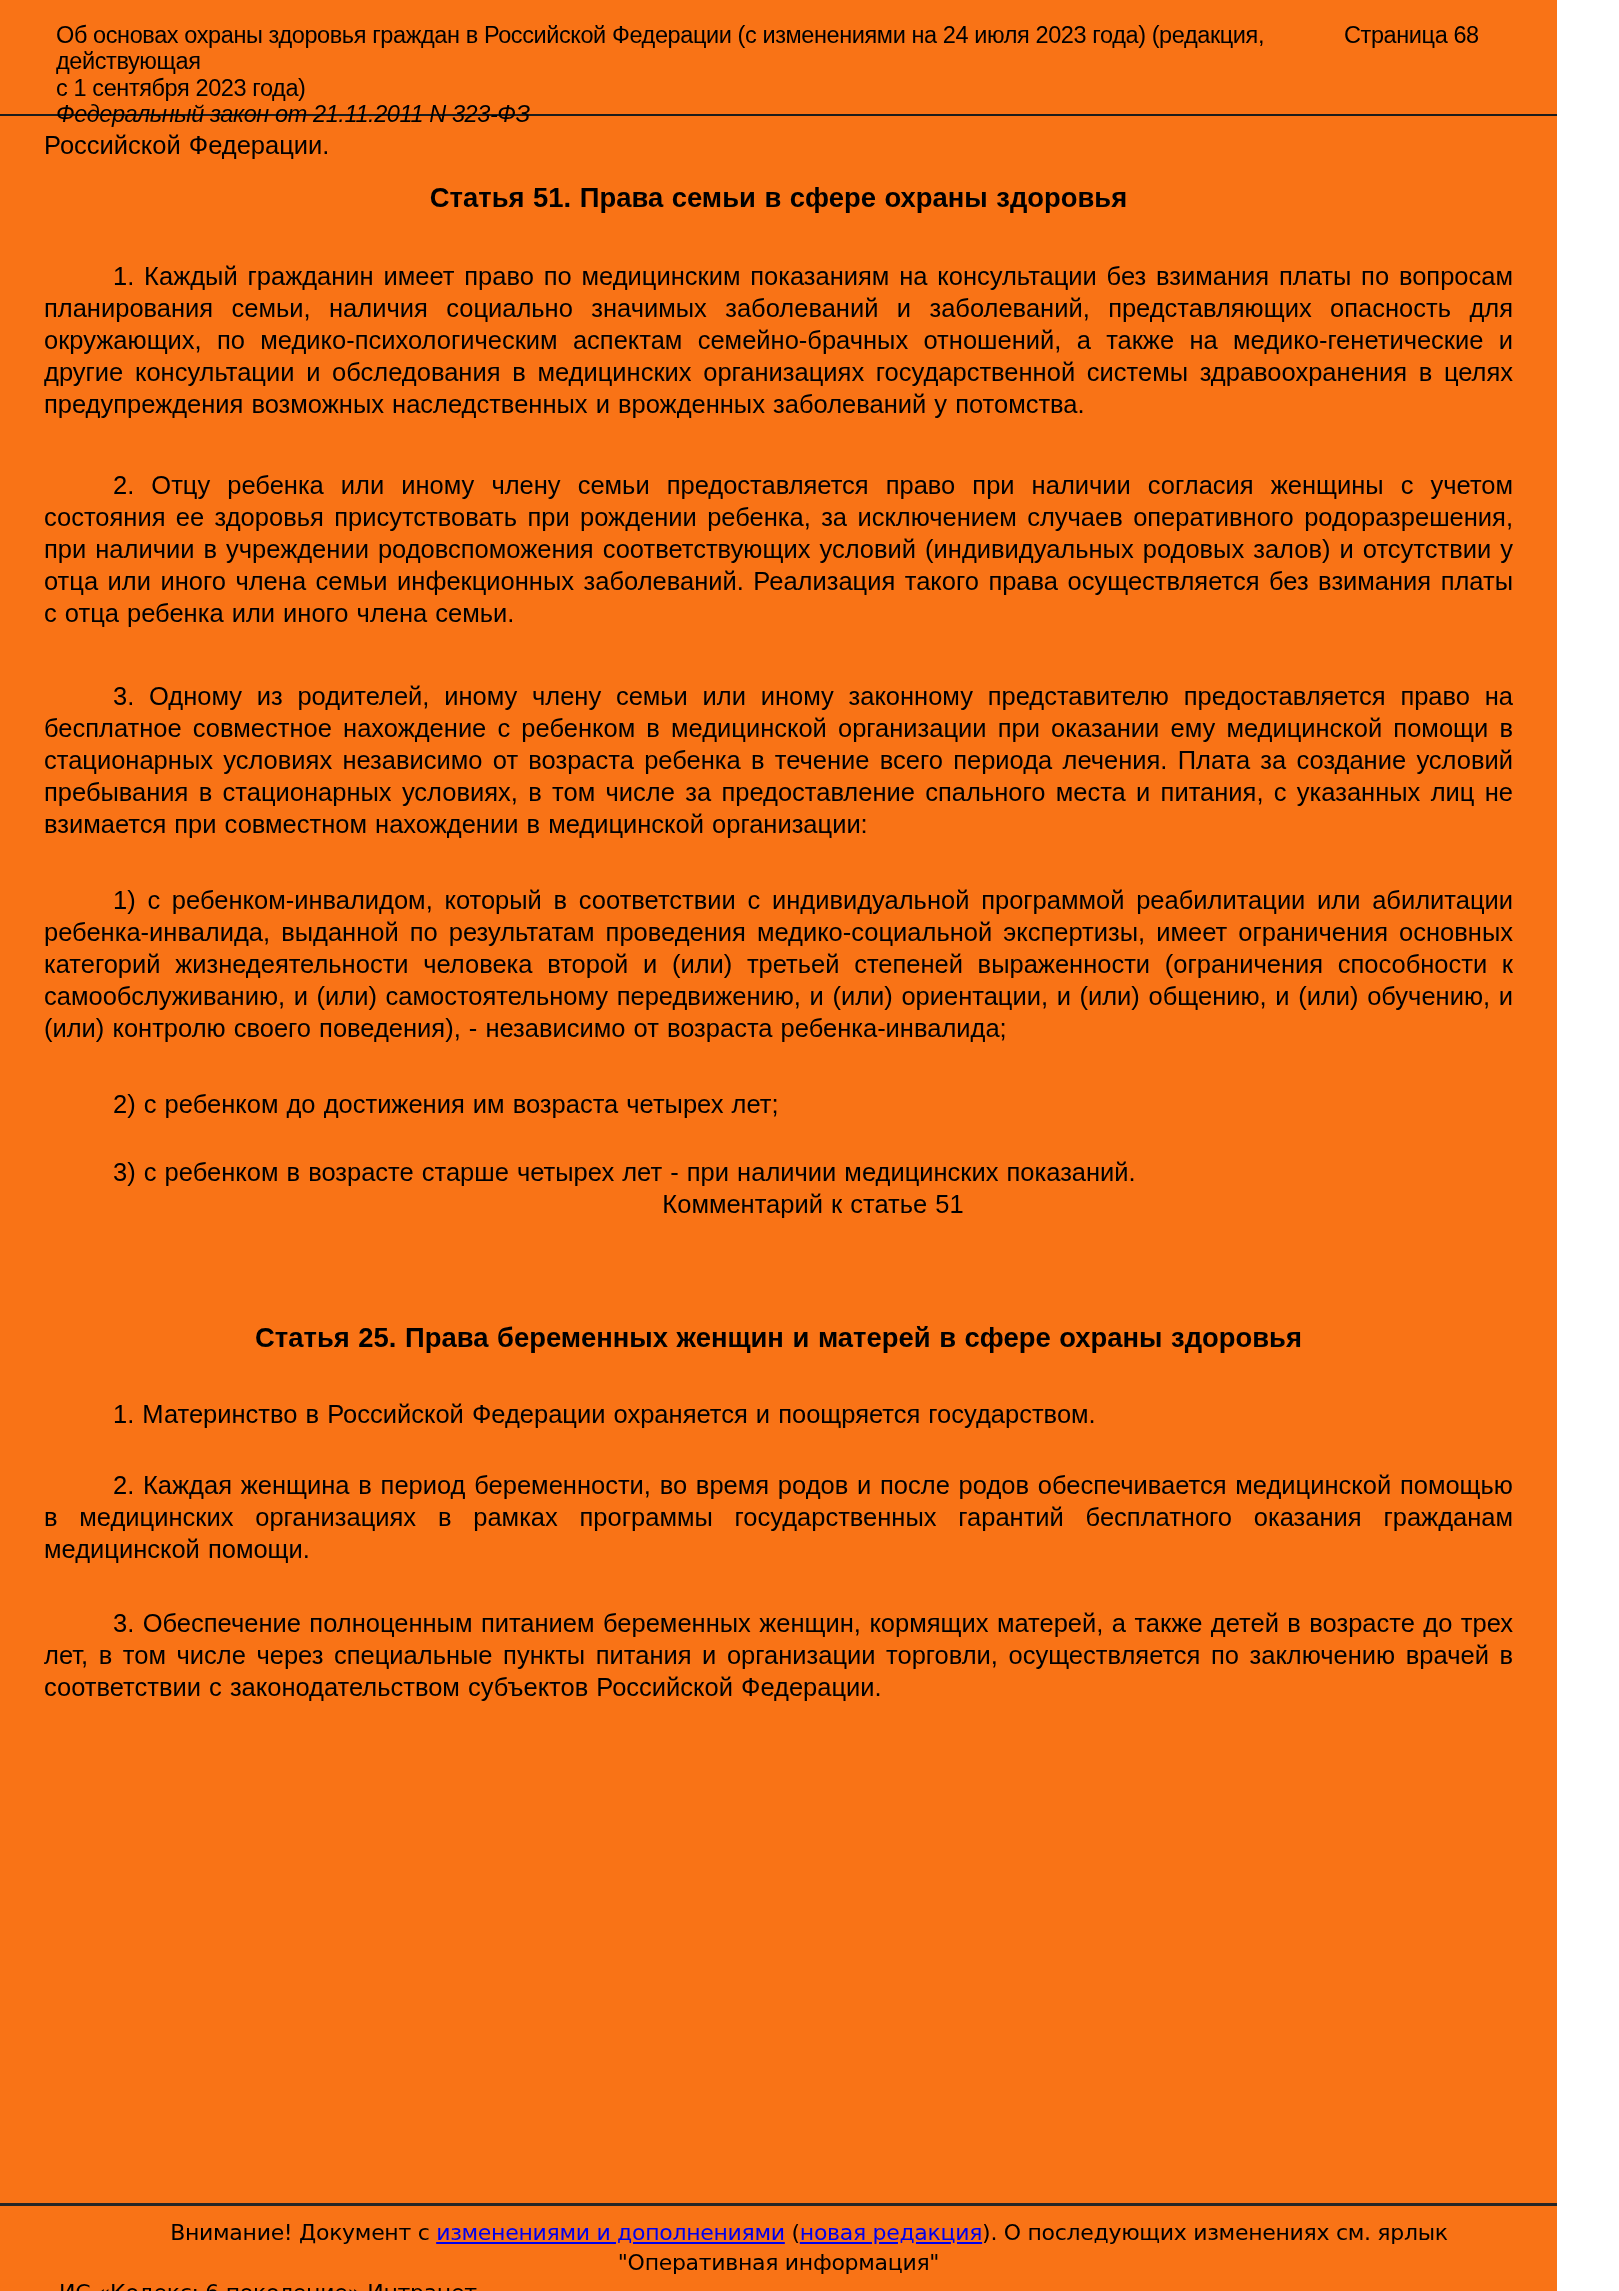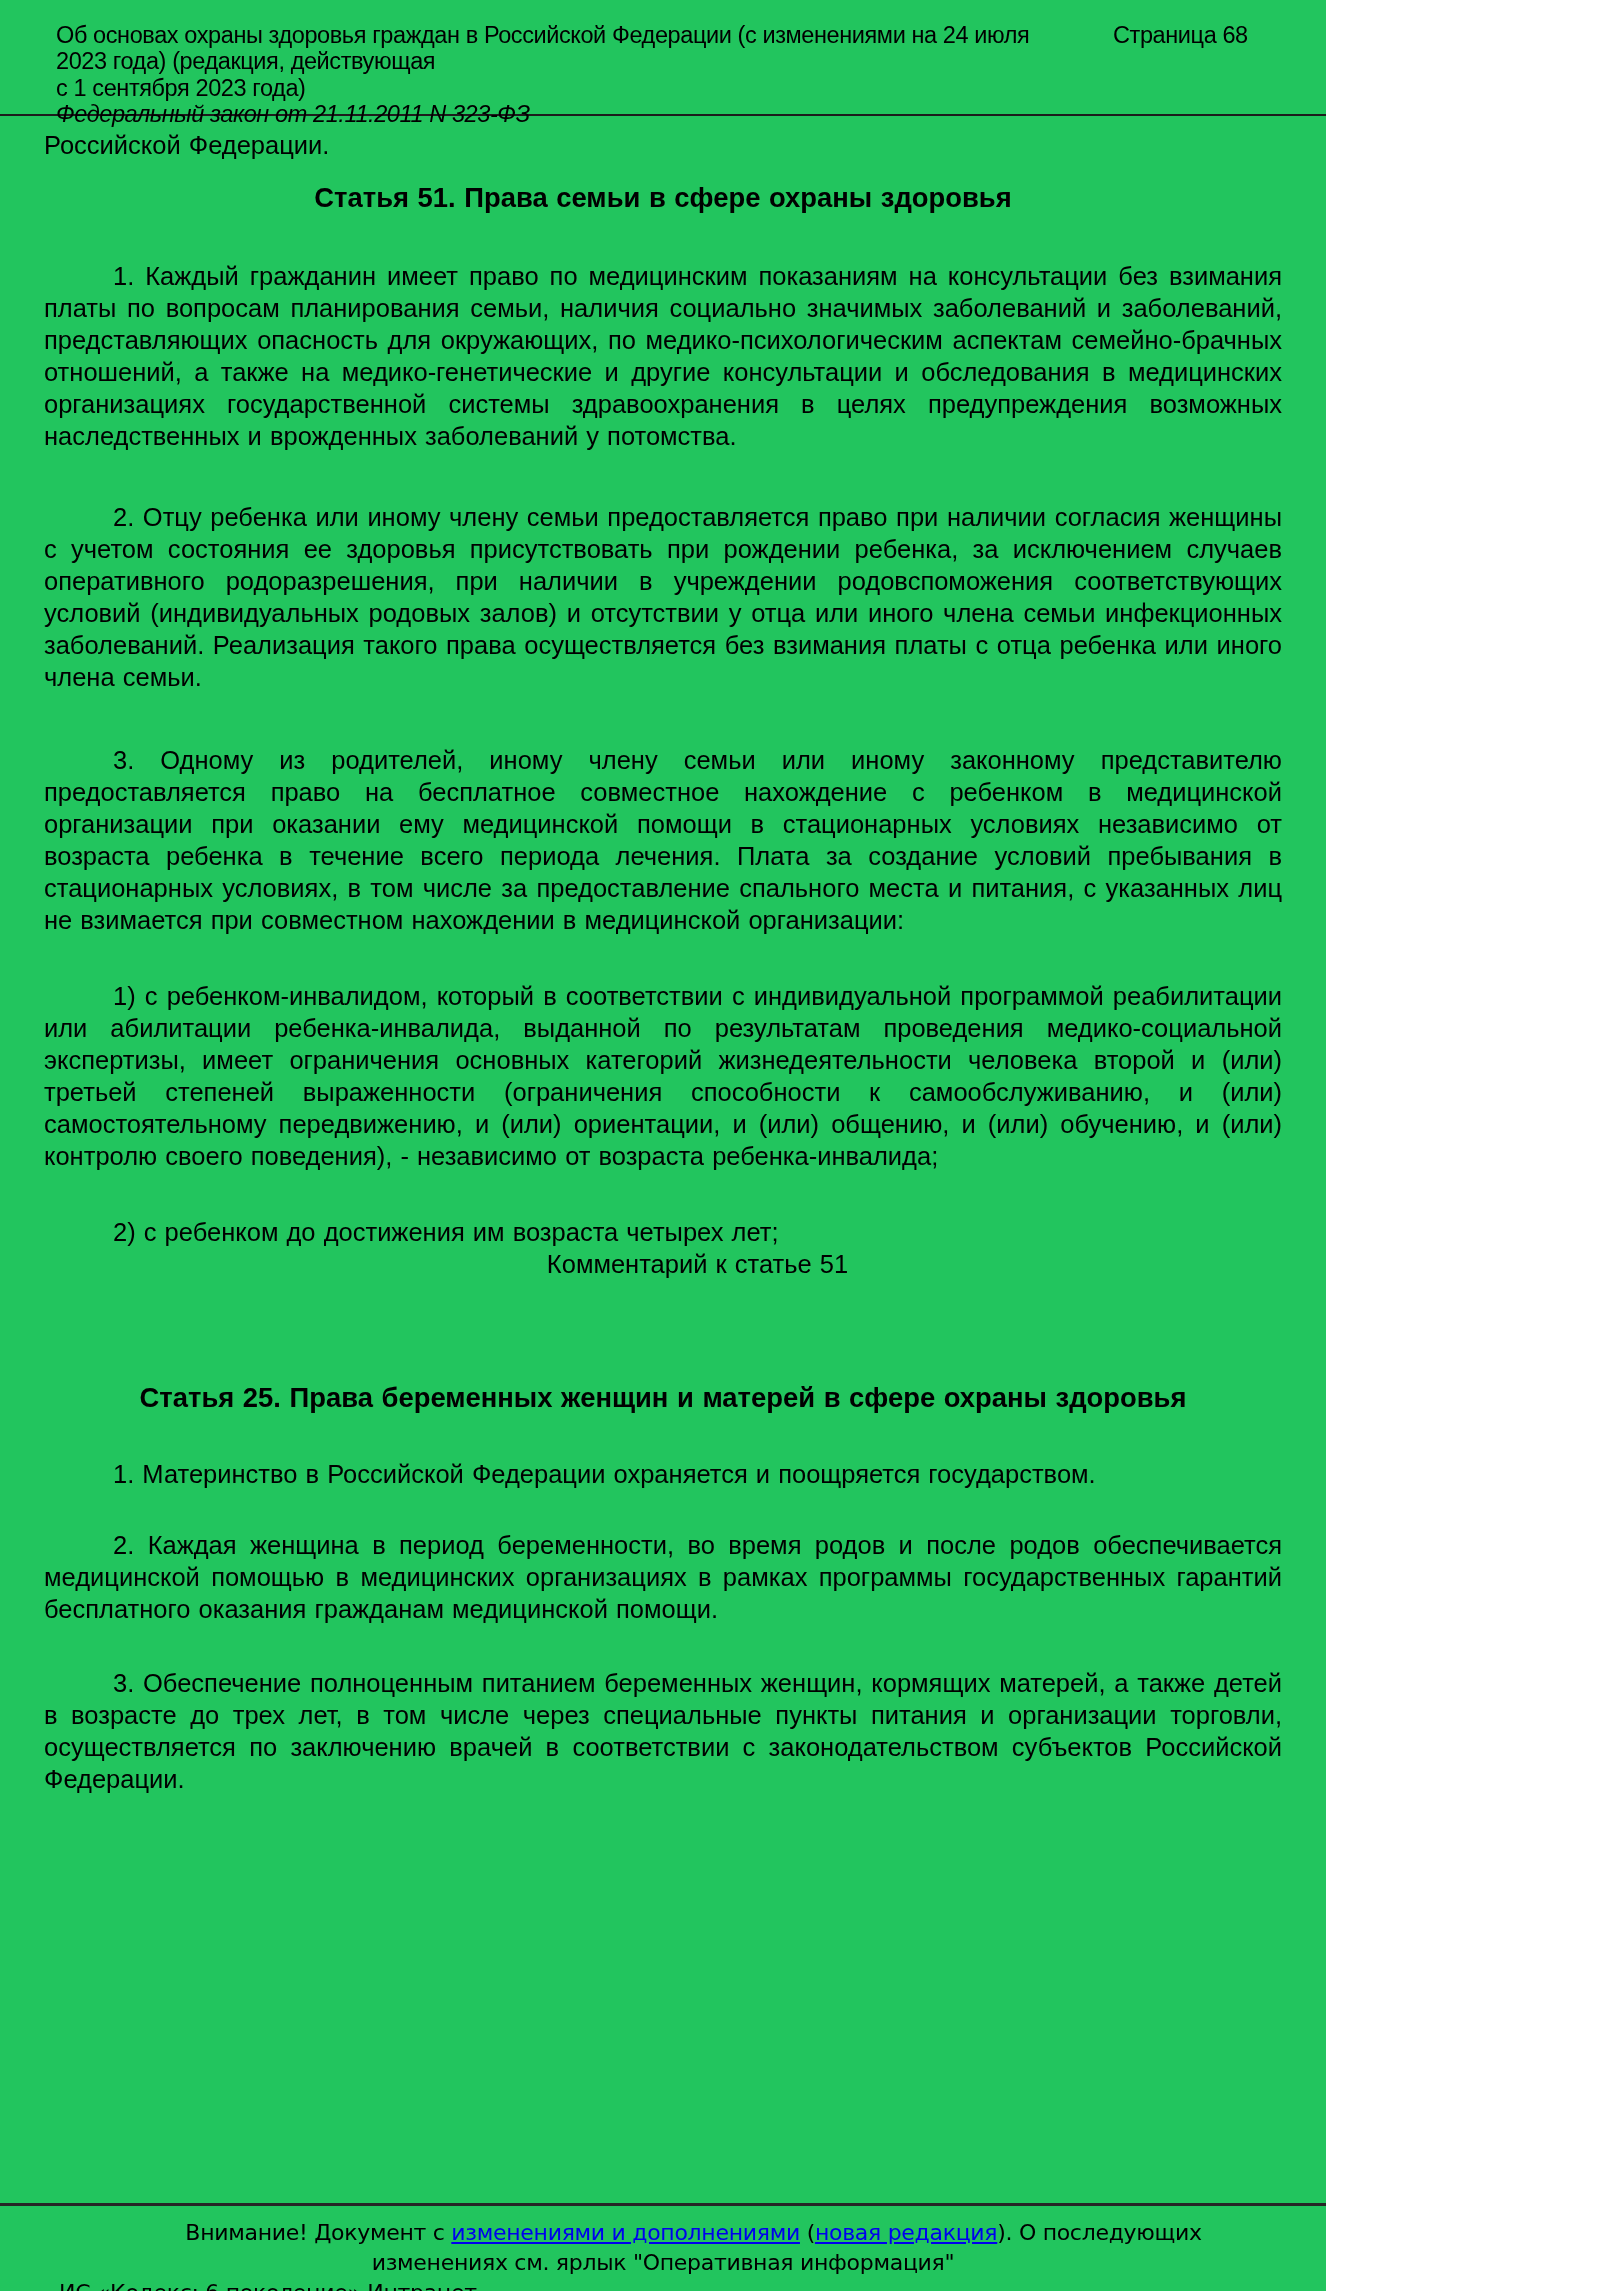"Об основах охраны здоровья граждан" .page { background: #22c55e -> #f97316; width: 1326px -> 1557px }
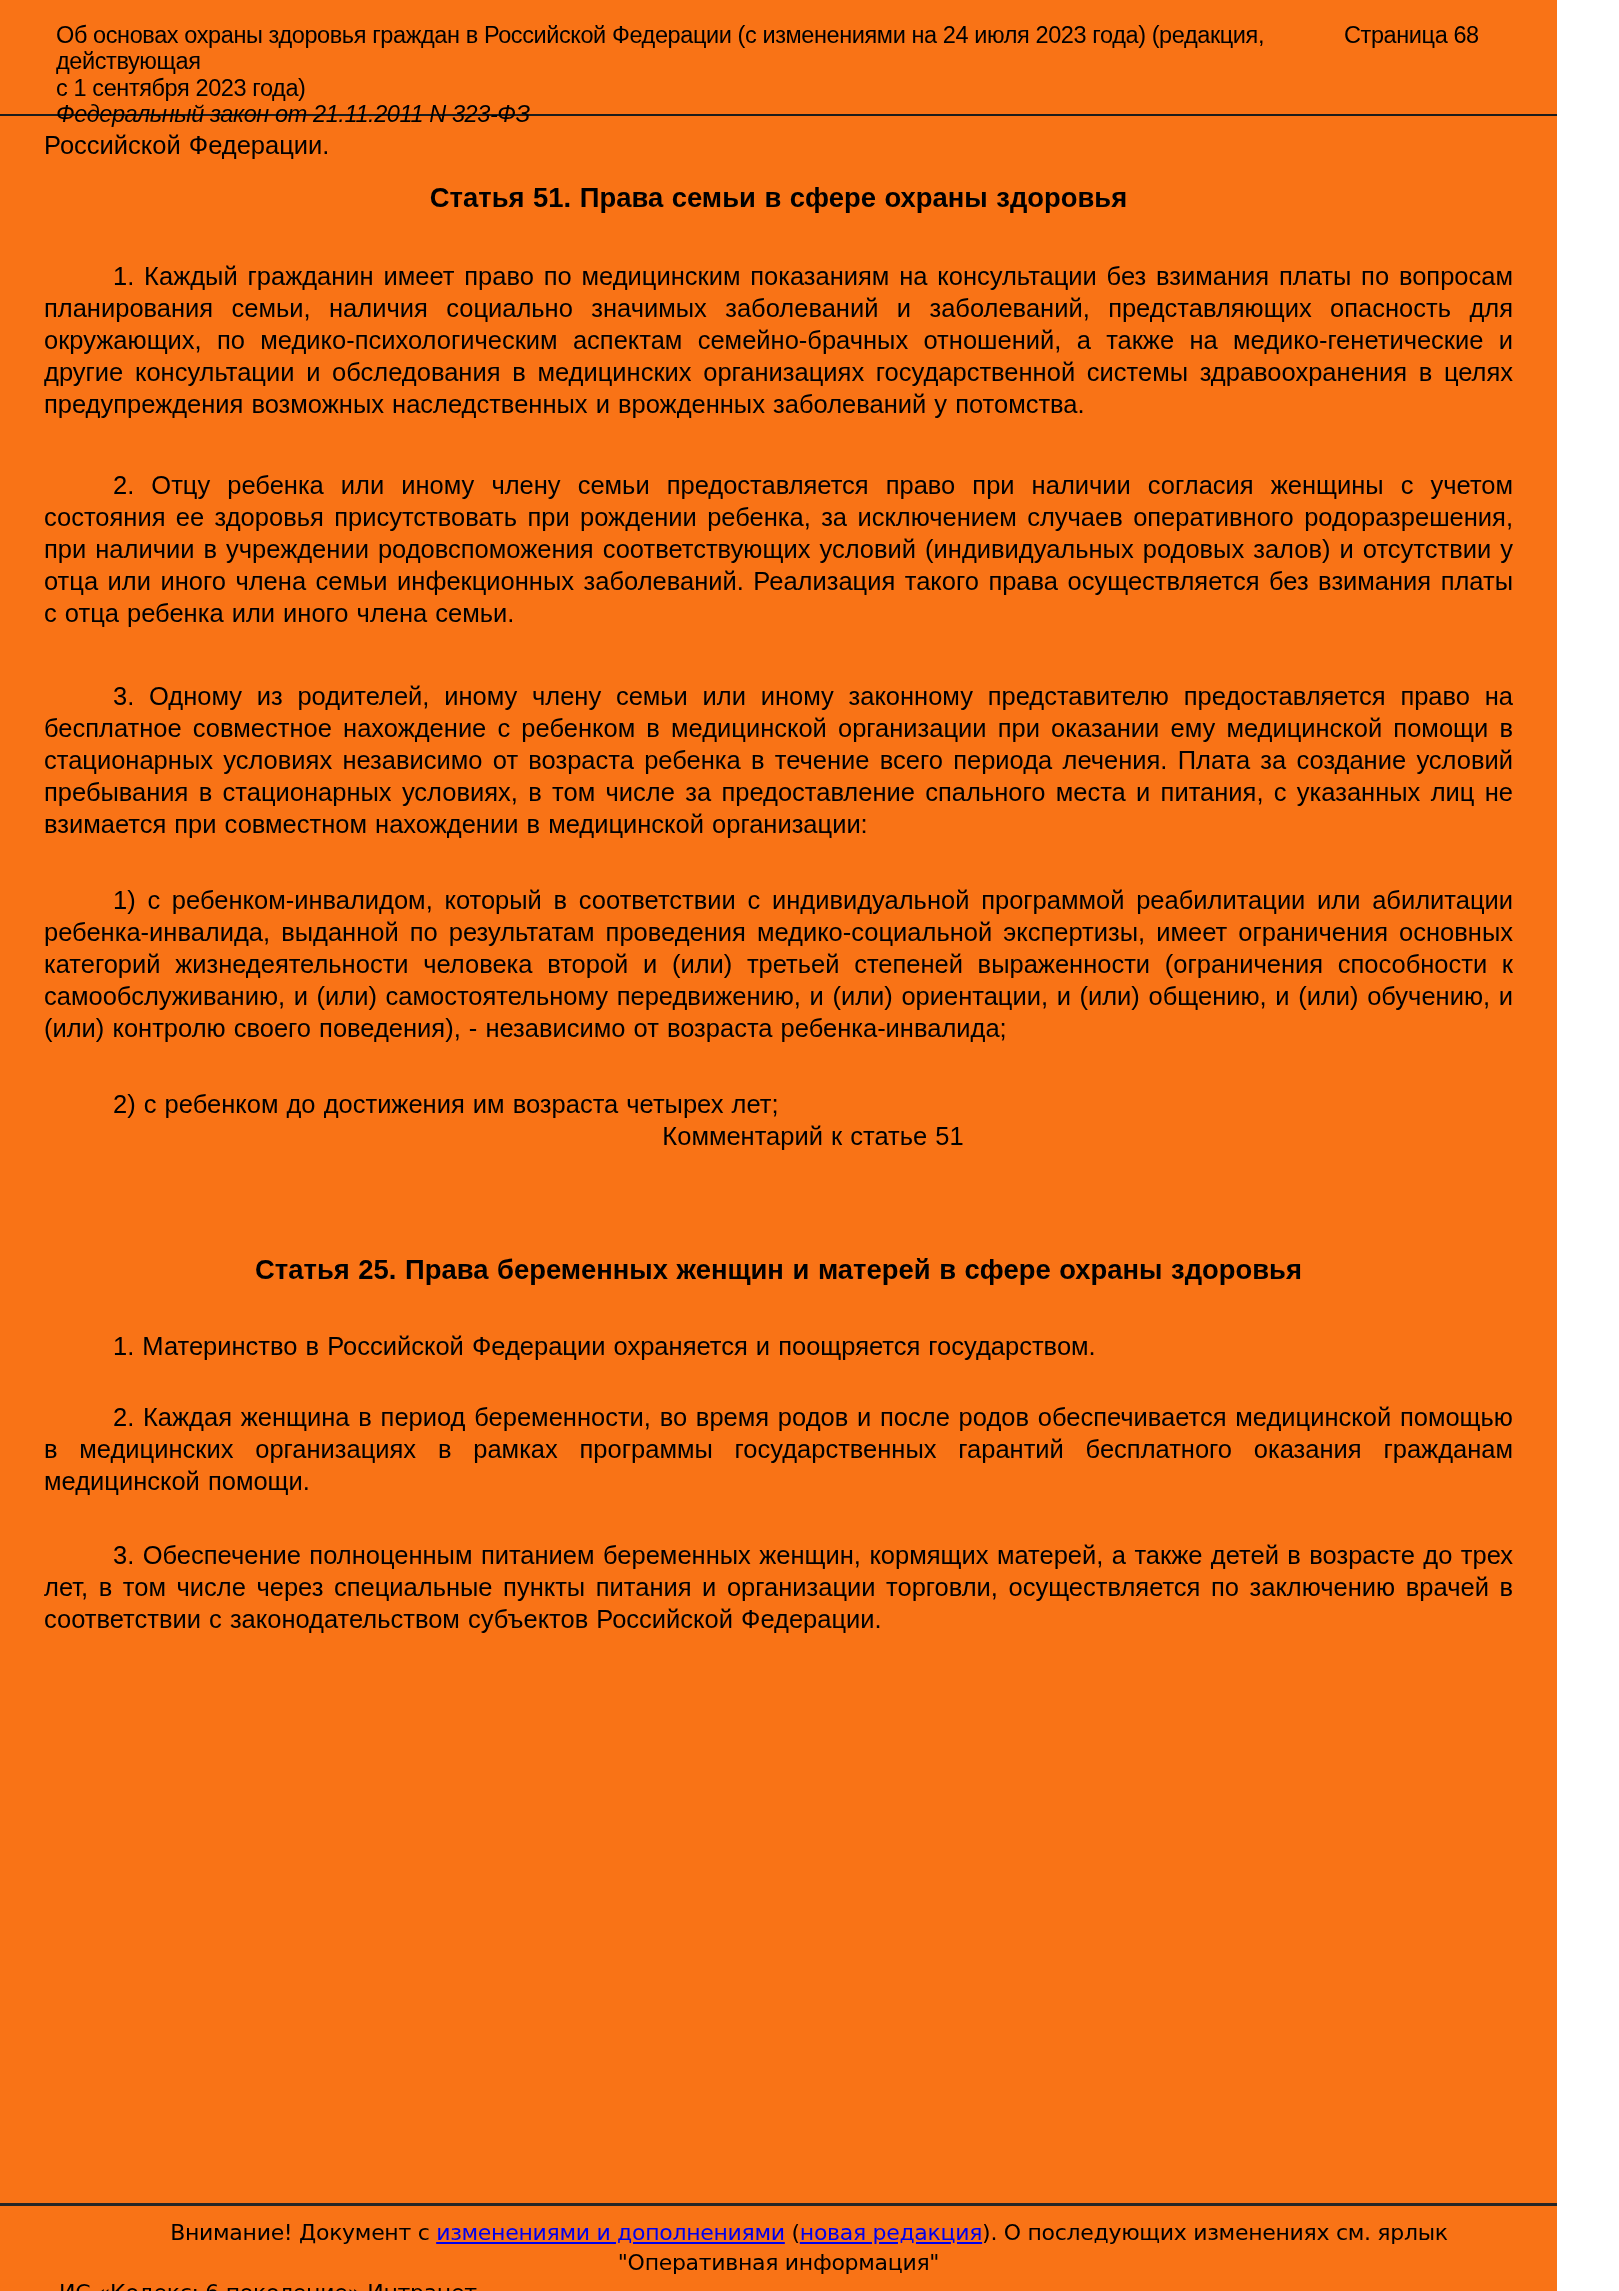"3) с ребенком в возрасте" p.p-gap37 { html: none -> <p>3) с ребенком в возрасте старше четырех лет - при наличии медицинских показаний.</p> }
